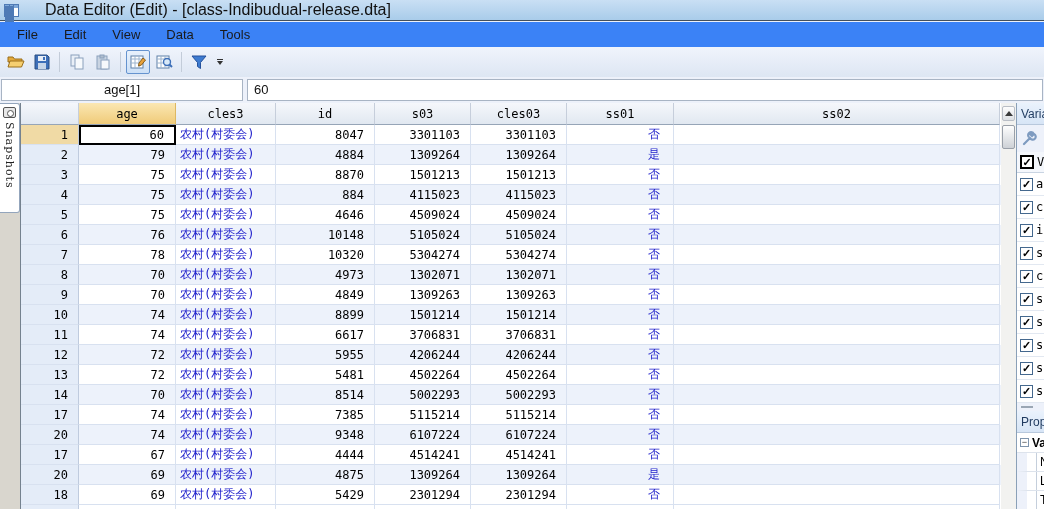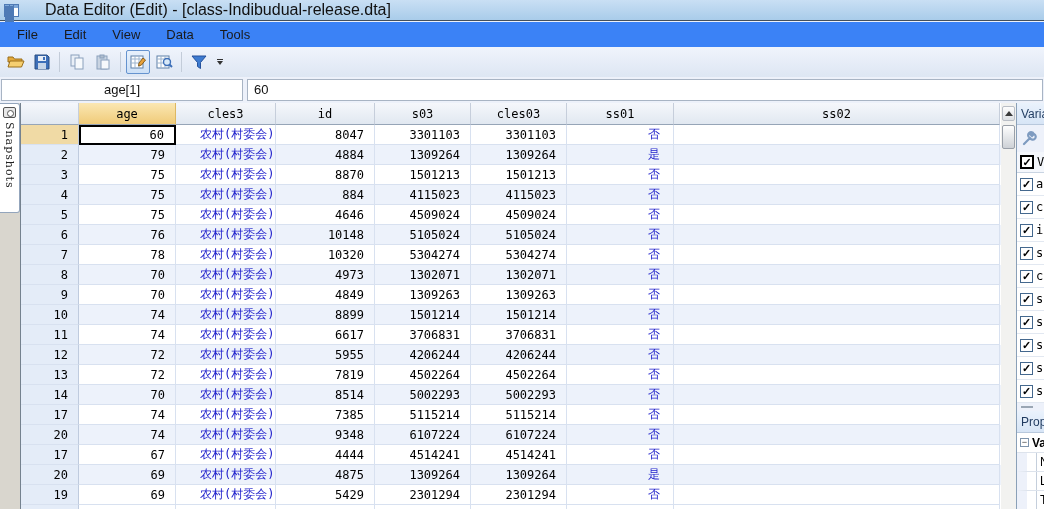"农村(村委会)" .lbl-left { padding-left: 24px -> 4px }
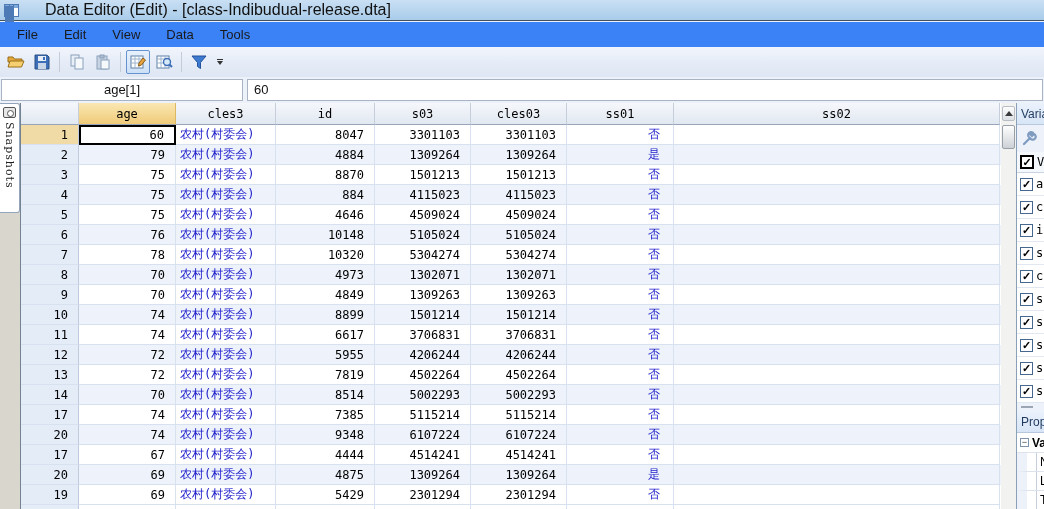"7819" div.gcell { text: 7819 -> 5481 }
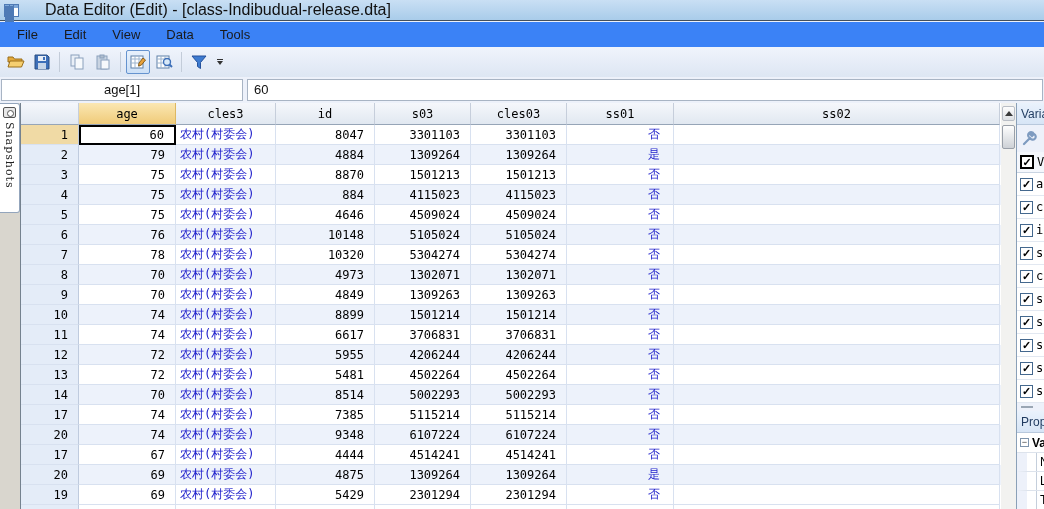"19" div.gcell { text: 19 -> 18 }
